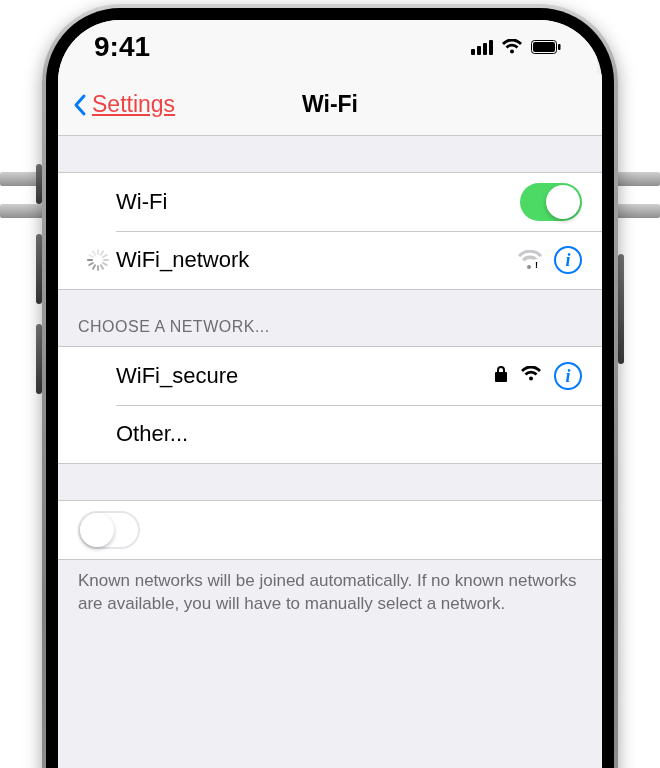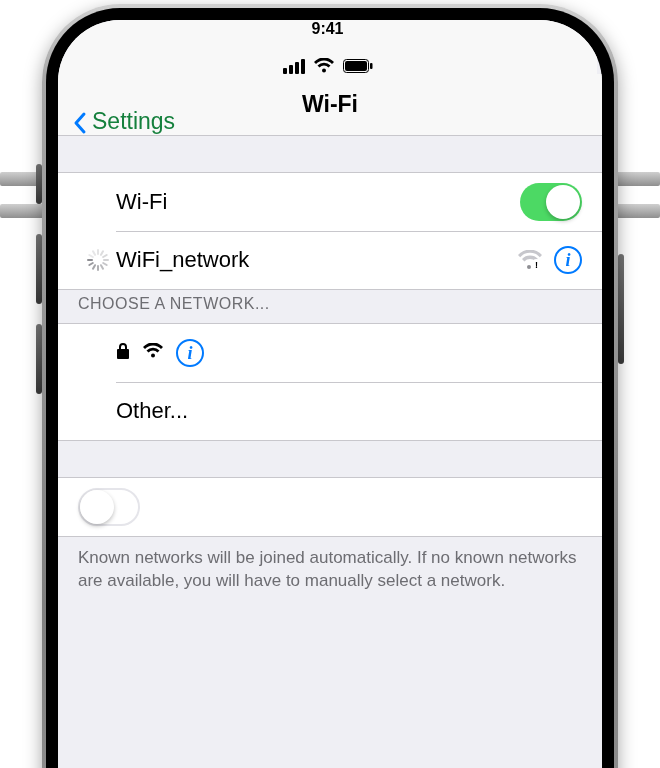"9:41" .statusbar { flex-direction: column -> none; font-size: 16px -> 28px }
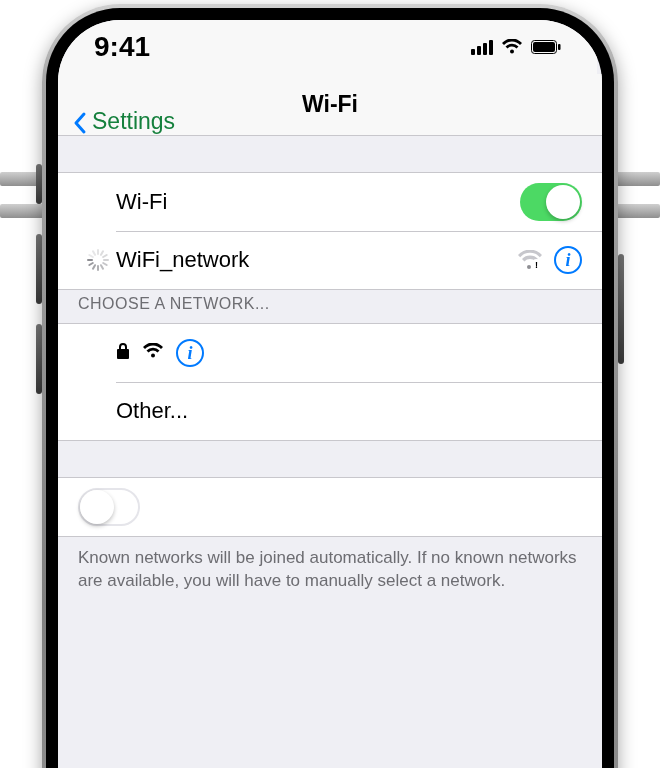"Settings" .back { align-items: flex-end -> center; color: #15803d -> #ef4444; text-decoration: none -> underline }
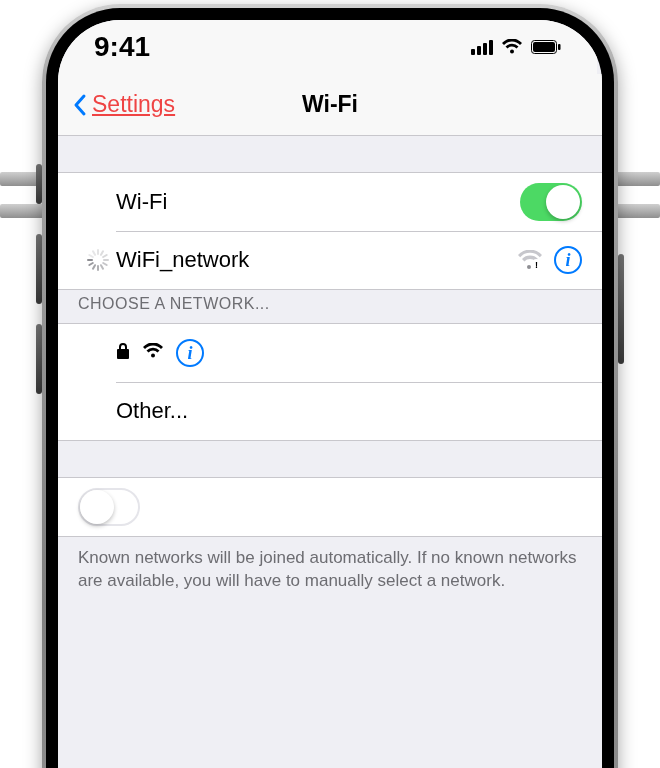"CHOOSE A NETWORK..." .section-header { padding: 5px 20px 10px 20px -> 28px 20px 10px 20px }
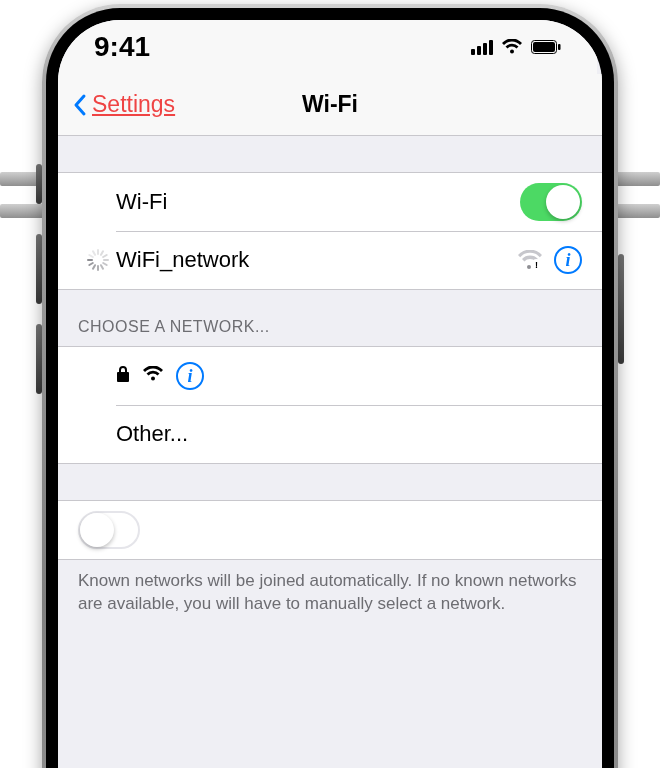"WiFi_secure" span.label { html: none -> <span>WiFi_secure</span> }
